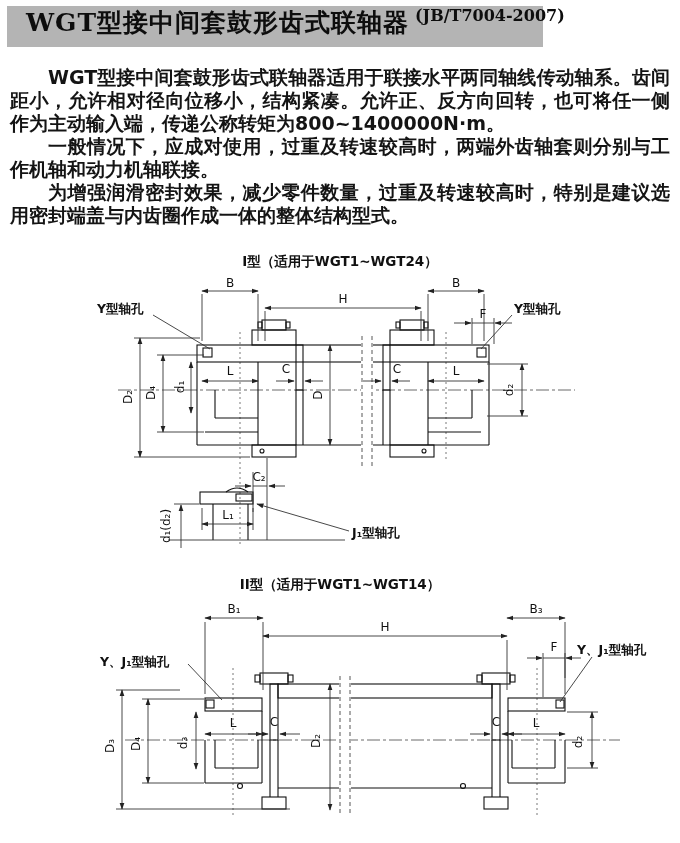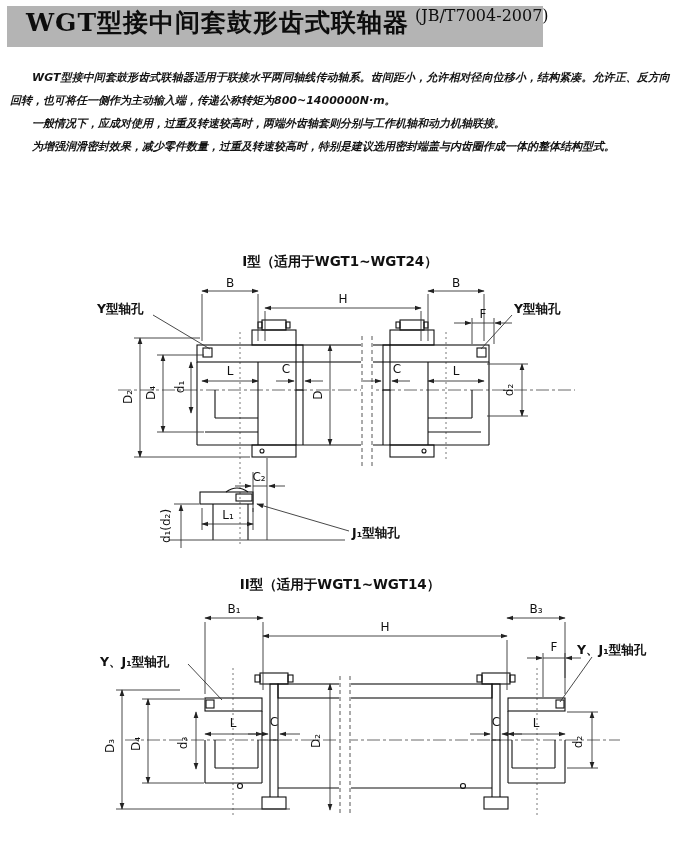"(JB/T7004-2007)" .banner-std { font-weight: normal -> bold }
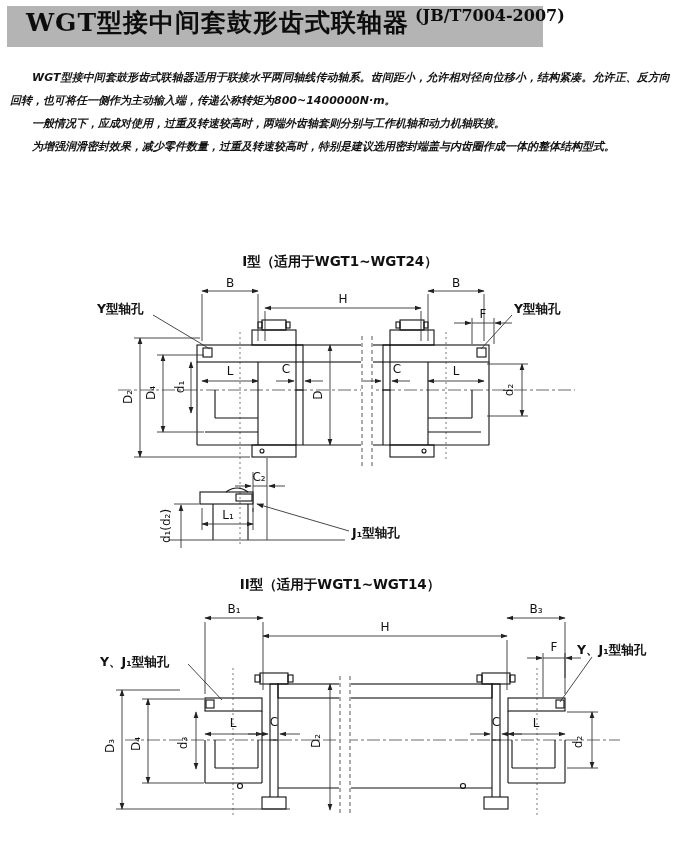"WGT型接中间套鼓形齿式联轴器适用于联接水平两同轴线传动轴系。齿间距小，允许相对" .intro { font-size: 11px -> 19px; font-style: italic -> none }
